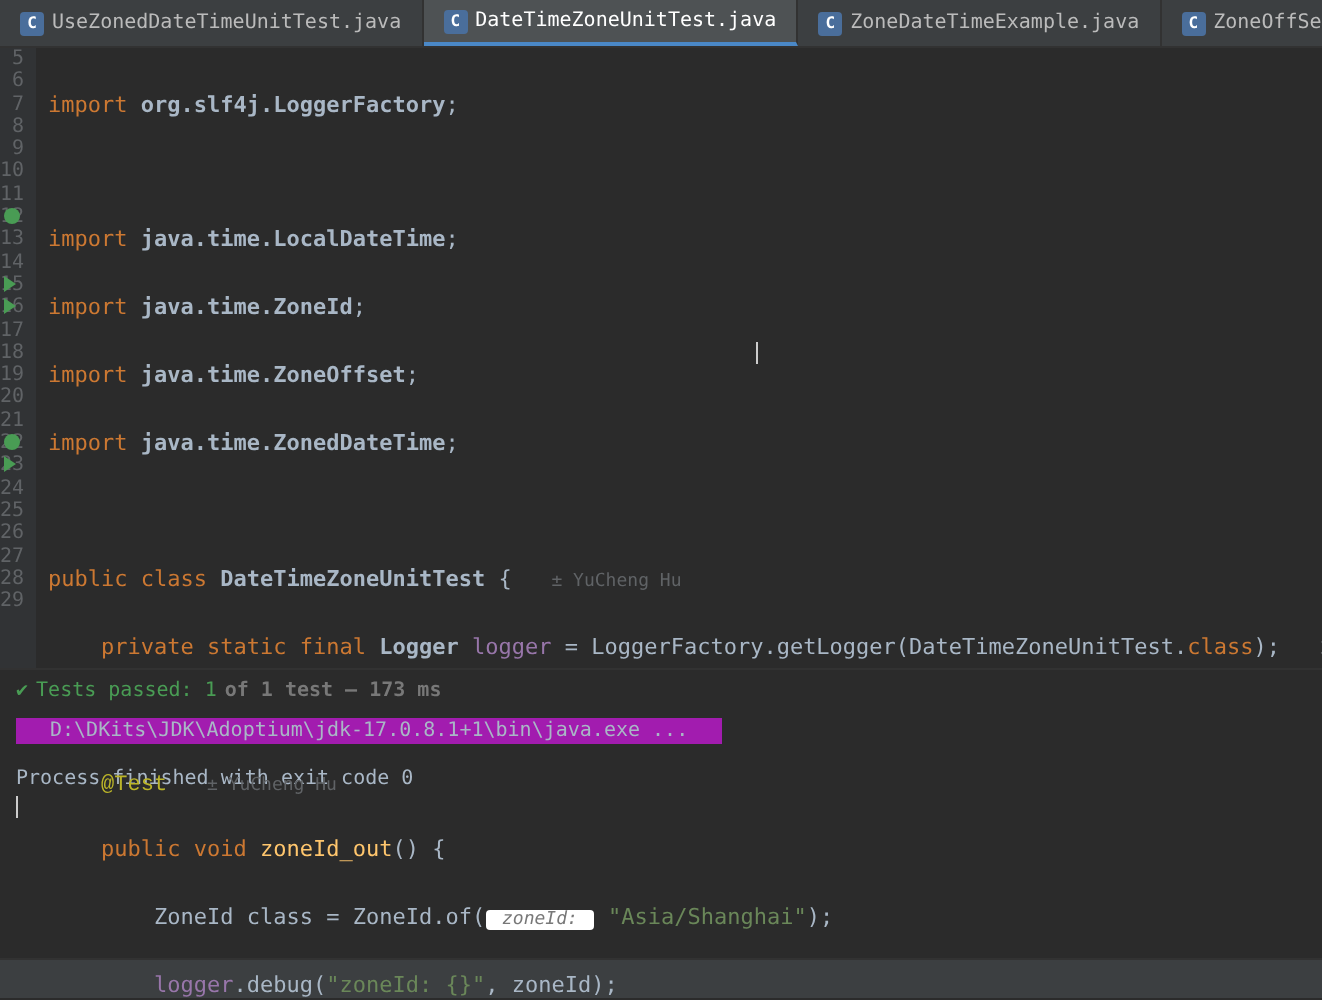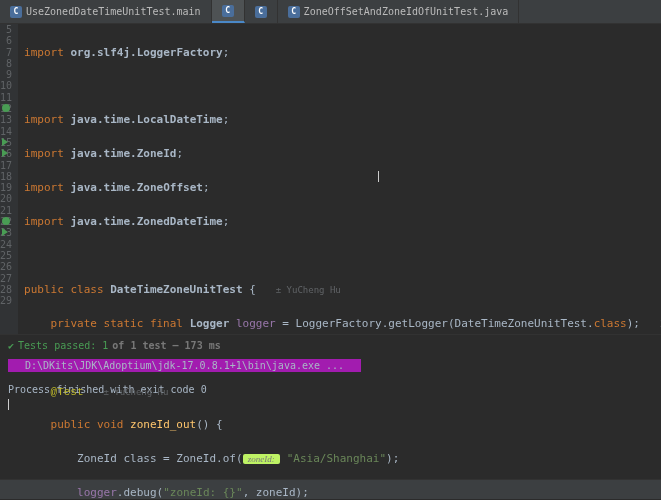"UseZonedDateTimeUnitTest.main" span { text: UseZonedDateTimeUnitTest.main -> UseZonedDateTimeUnitTest.java }
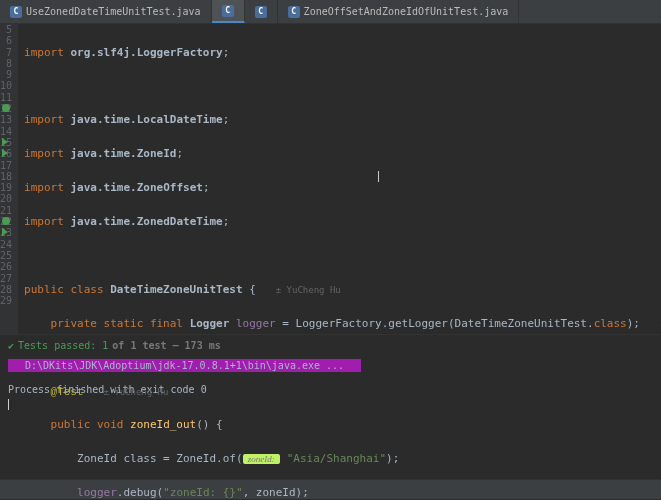"DateTimeZoneUnitTest.java" span { html: none -> <span>DateTimeZoneUnitTest.java</span> }
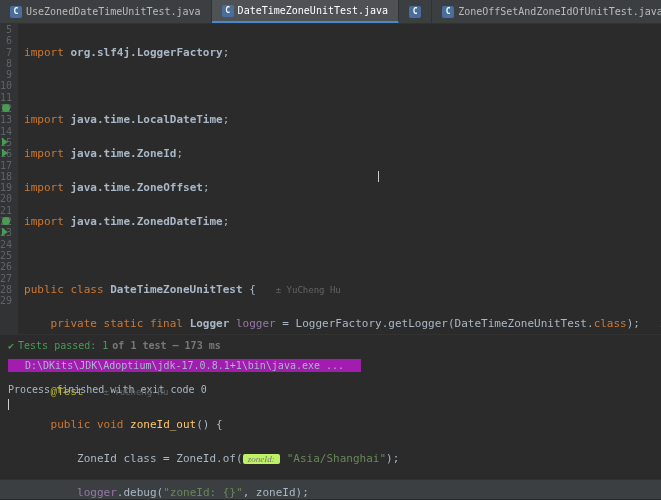"ZoneDateTimeExample.java" span { html: none -> <span>ZoneDateTimeExample.java</span> }
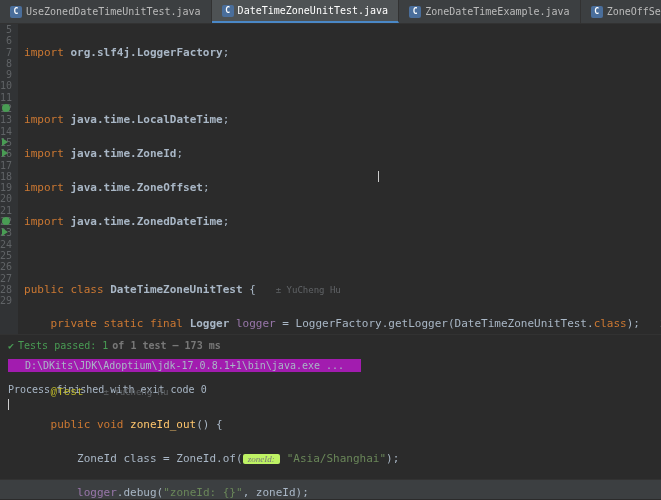"zoneId:" .code .hint { background: #bef264 -> #ffffff; font-family: Liberation Serif, serif -> none }
